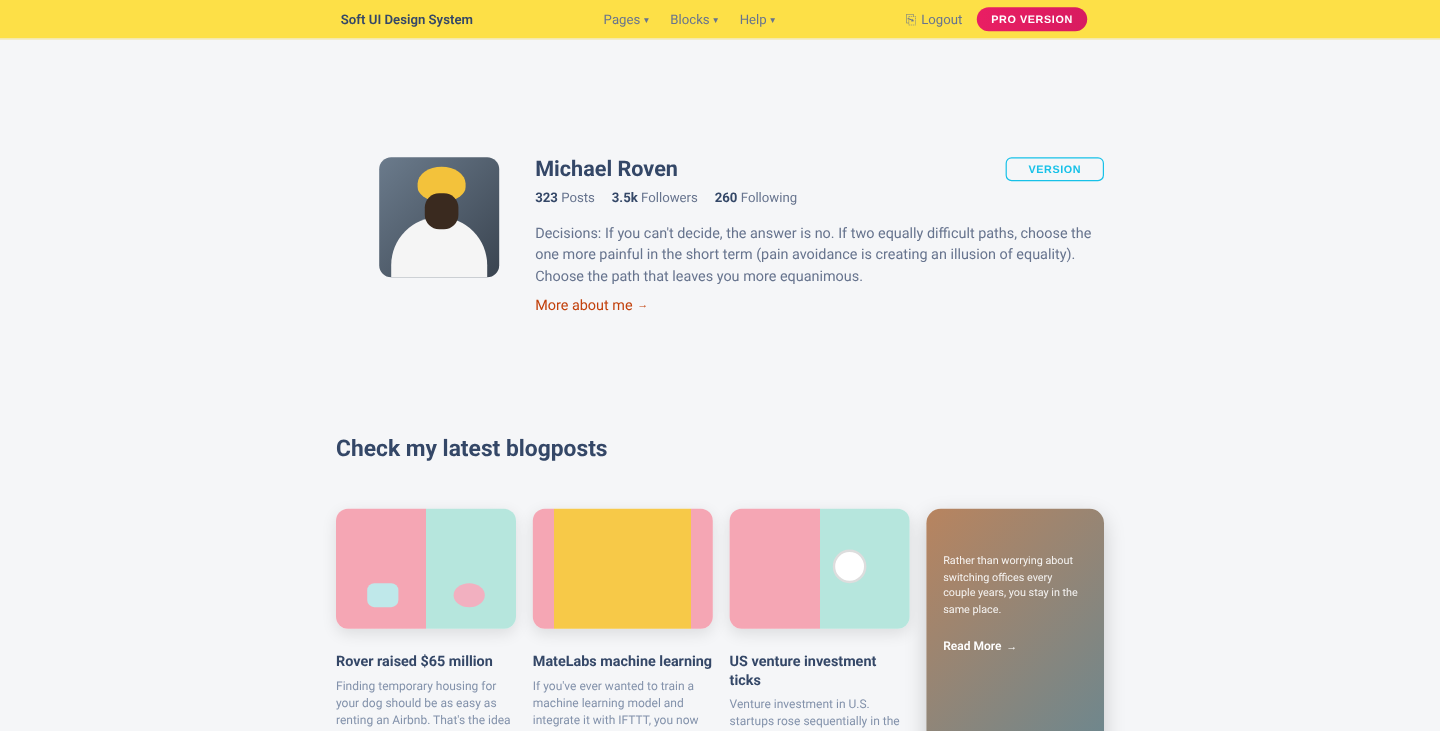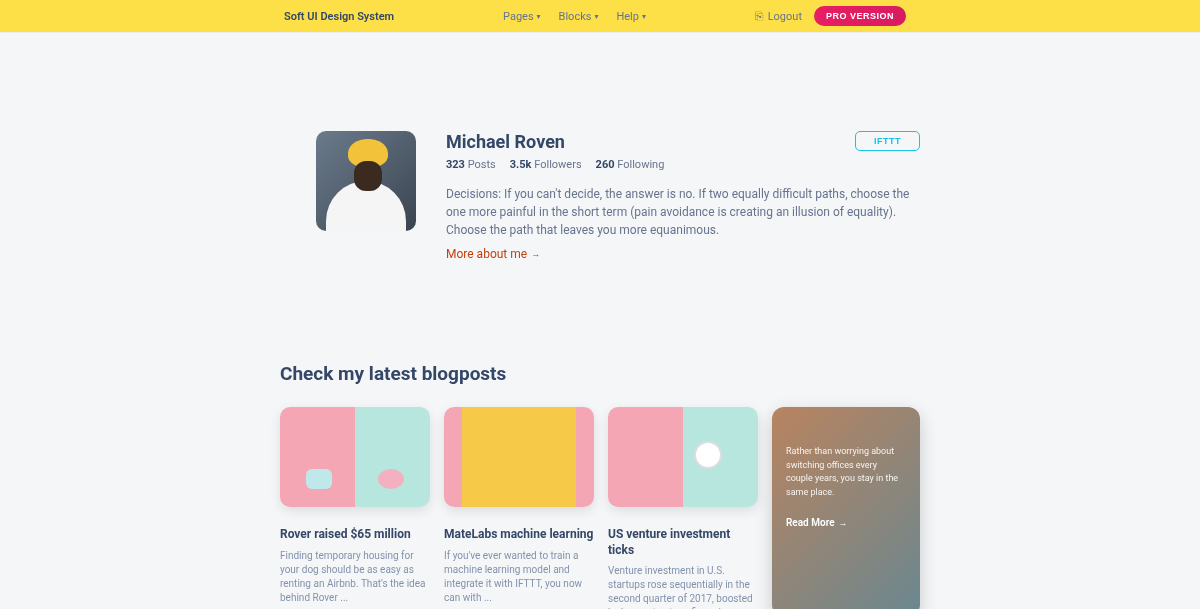"IFTTT" button.follow-btn { text: IFTTT -> VERSION }
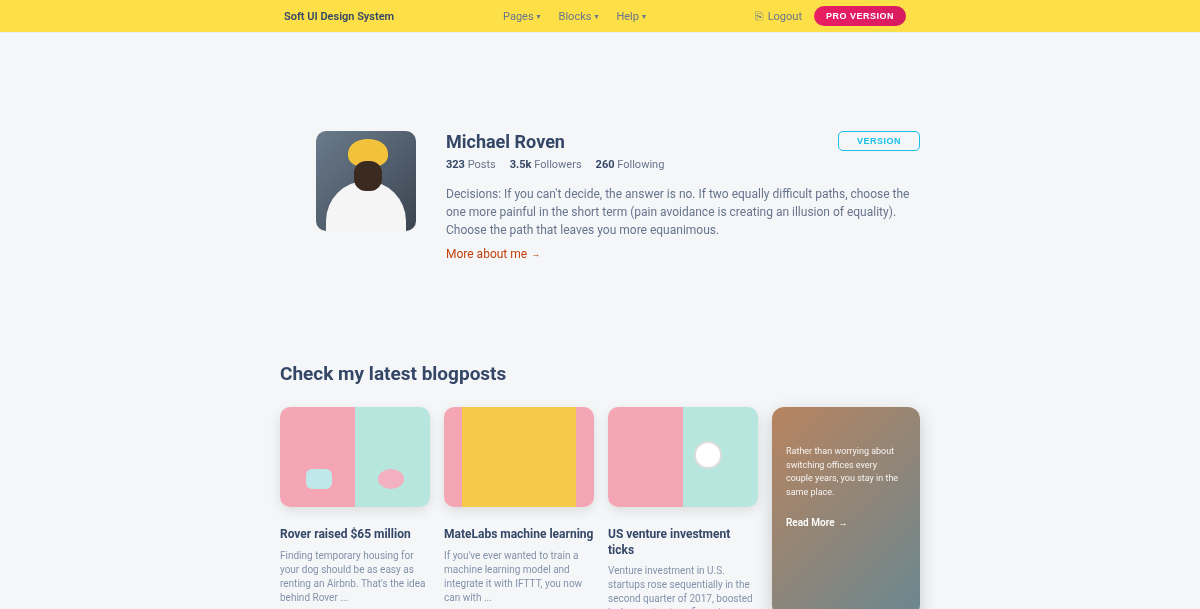"Check my latest blogposts" .blog-title { margin-bottom: 22px -> 39px }
